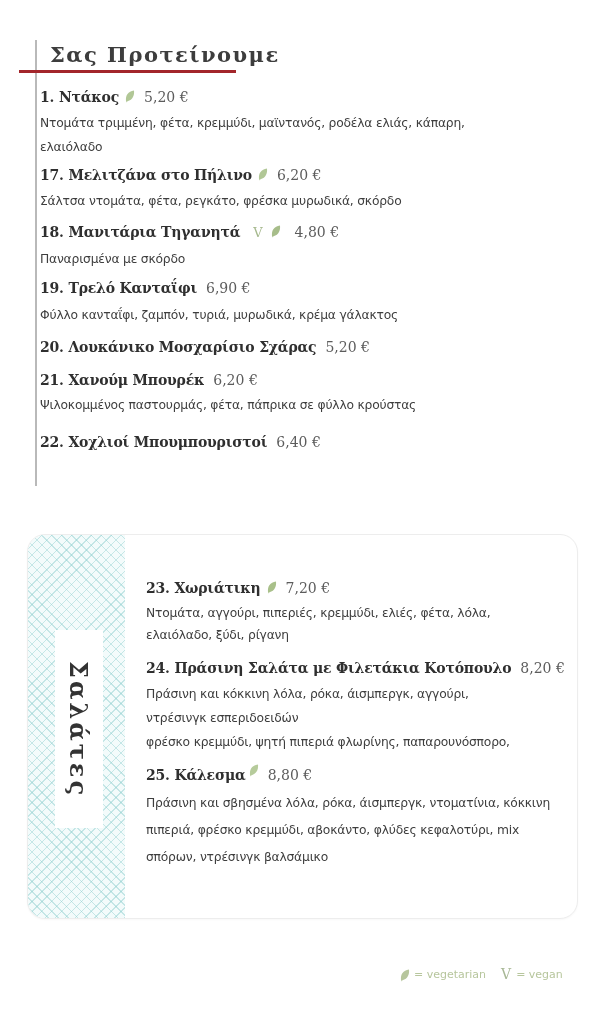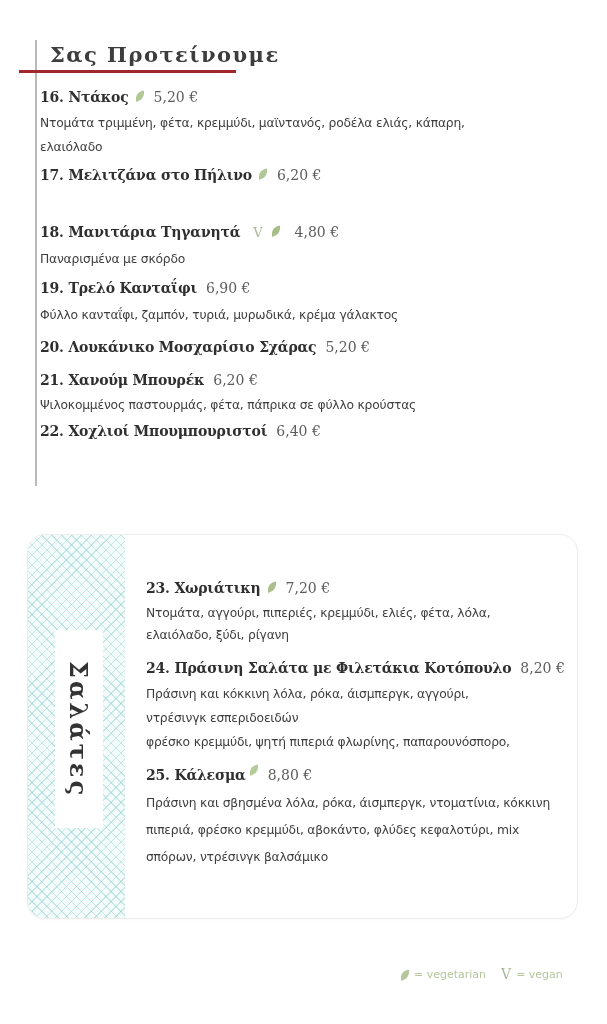"16. Ντάκος" span.item-name { text: 16 -> 1 }
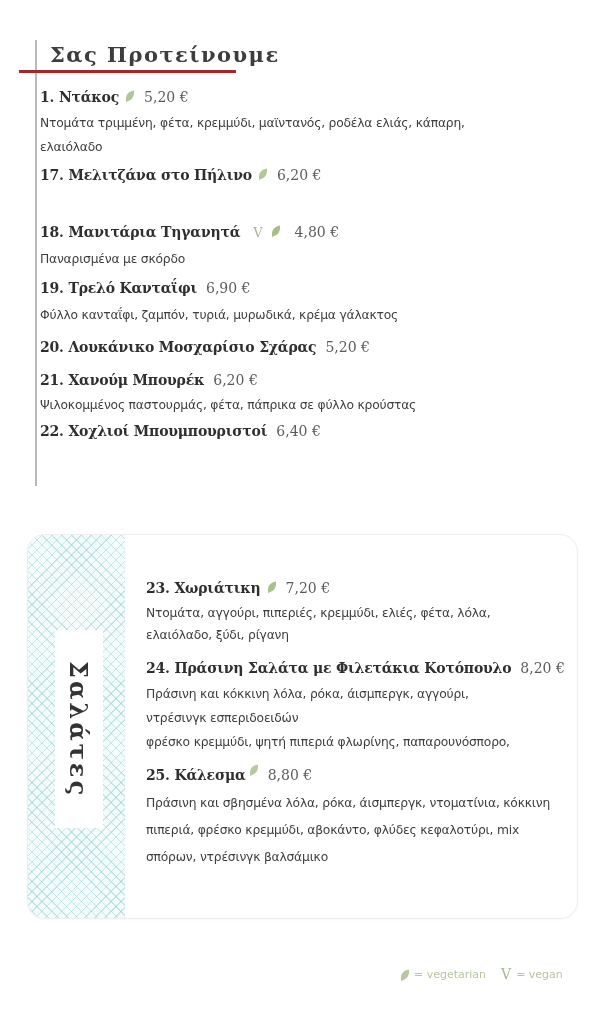"Σάλτσα ντομάτα, φέτα, ρεγκάτο, φρέσκα" div.item-desc { html: none -> <div> <div>Σάλτσα ντομάτα, φέτα, ρεγκάτο, φρέσκα μυρωδικά, σκόρδο</div> </div> }
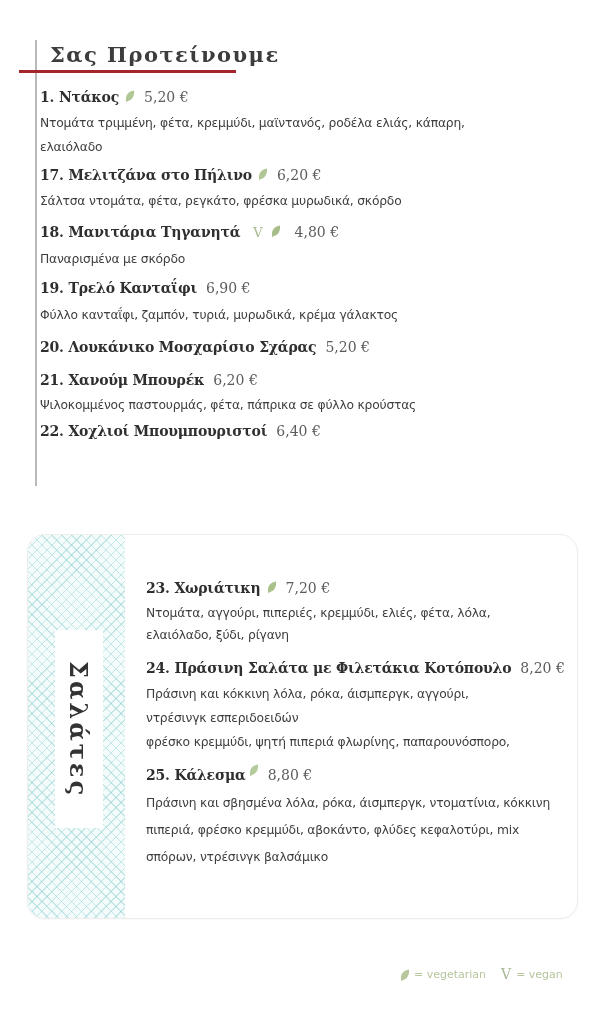"22. Χοχλιοί Μπουμπουριστοί" div.item { margin-top: 7px -> 18px }
